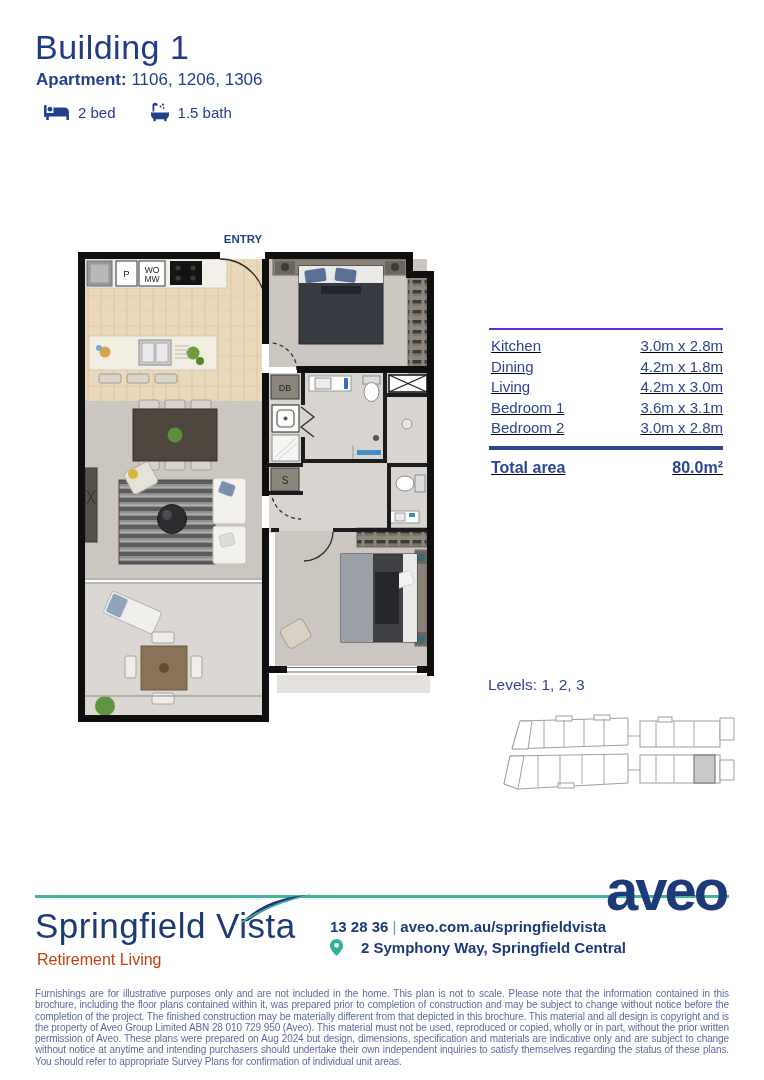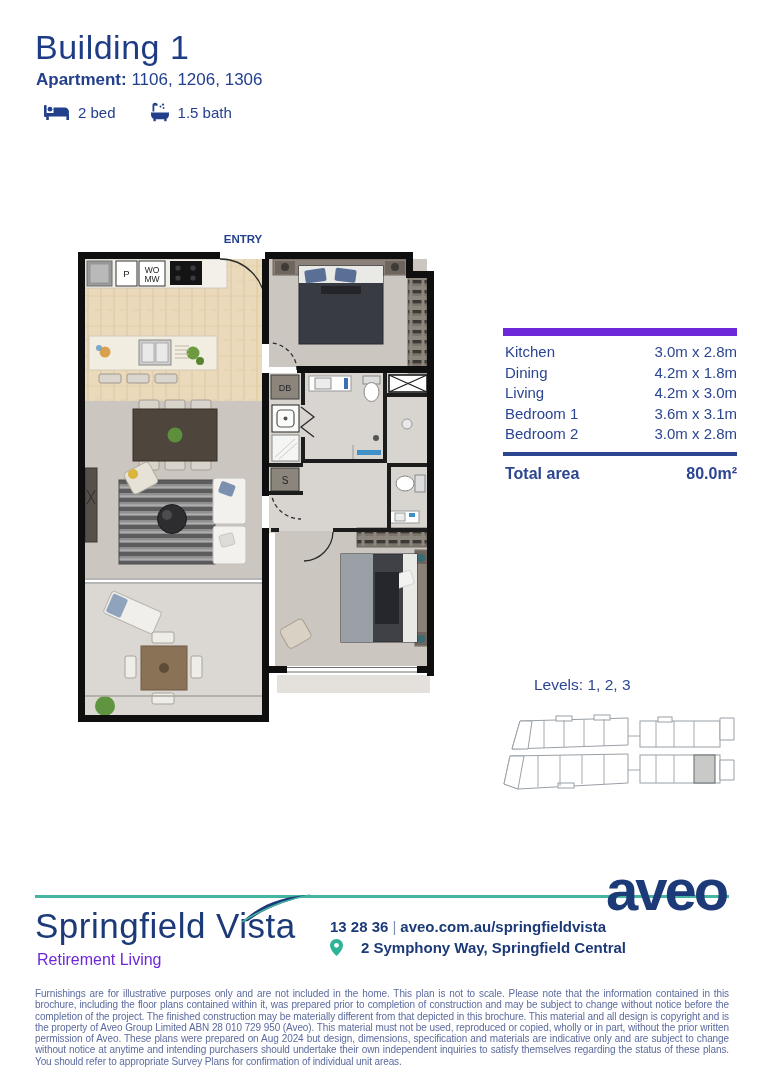"Kitchen" .dims { border-top: 8px solid #6d28d9 -> 2px solid #6d28d9; left: 503px -> 489px; text-decoration: none -> underline }
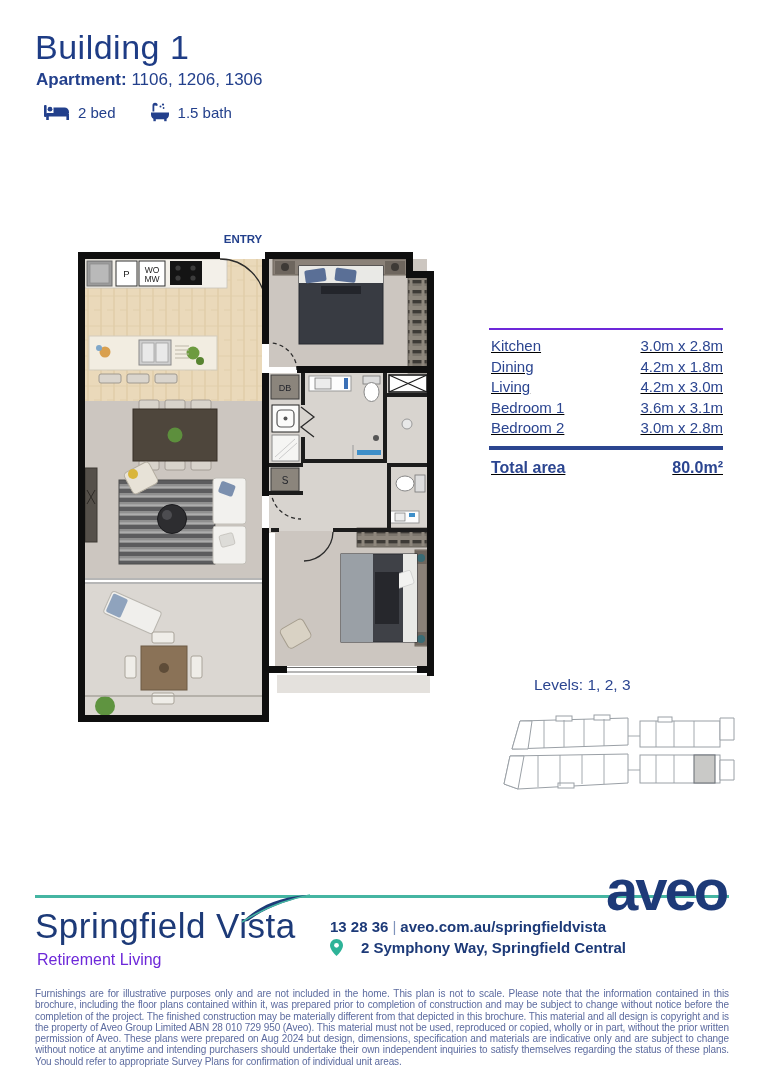"Levels: 1, 2, 3" .levels { left: 534px -> 488px }
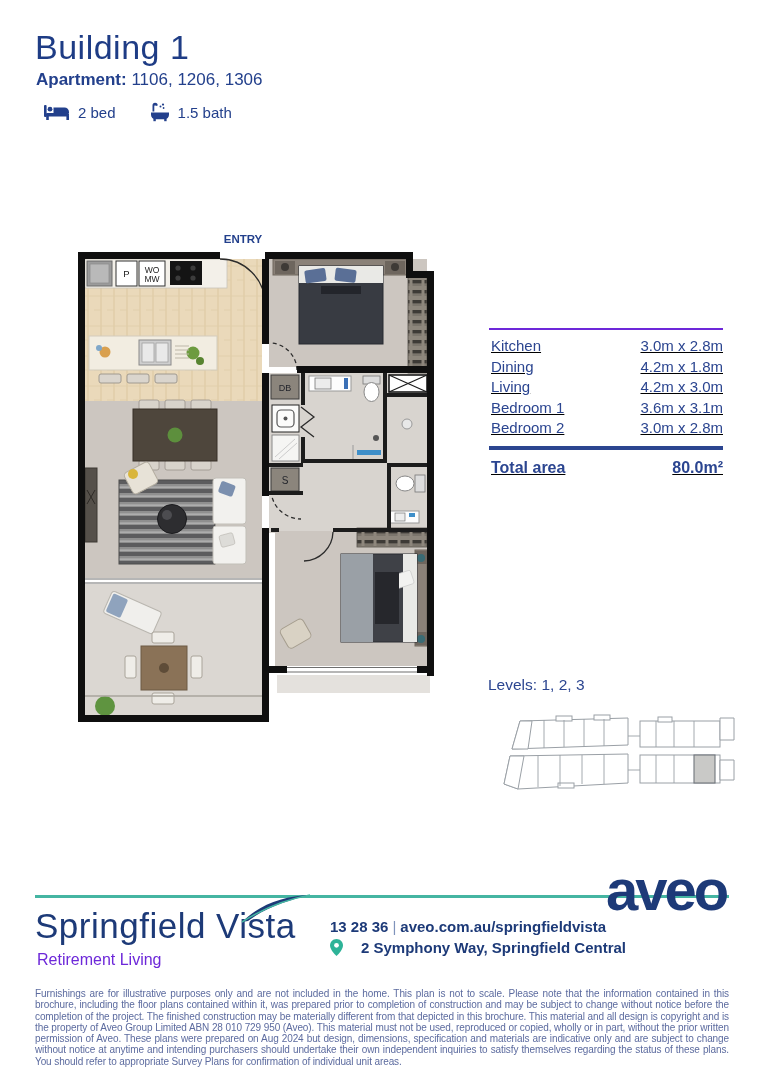"Retirement Living" .tagline { color: #6d28d9 -> #c2410c }
